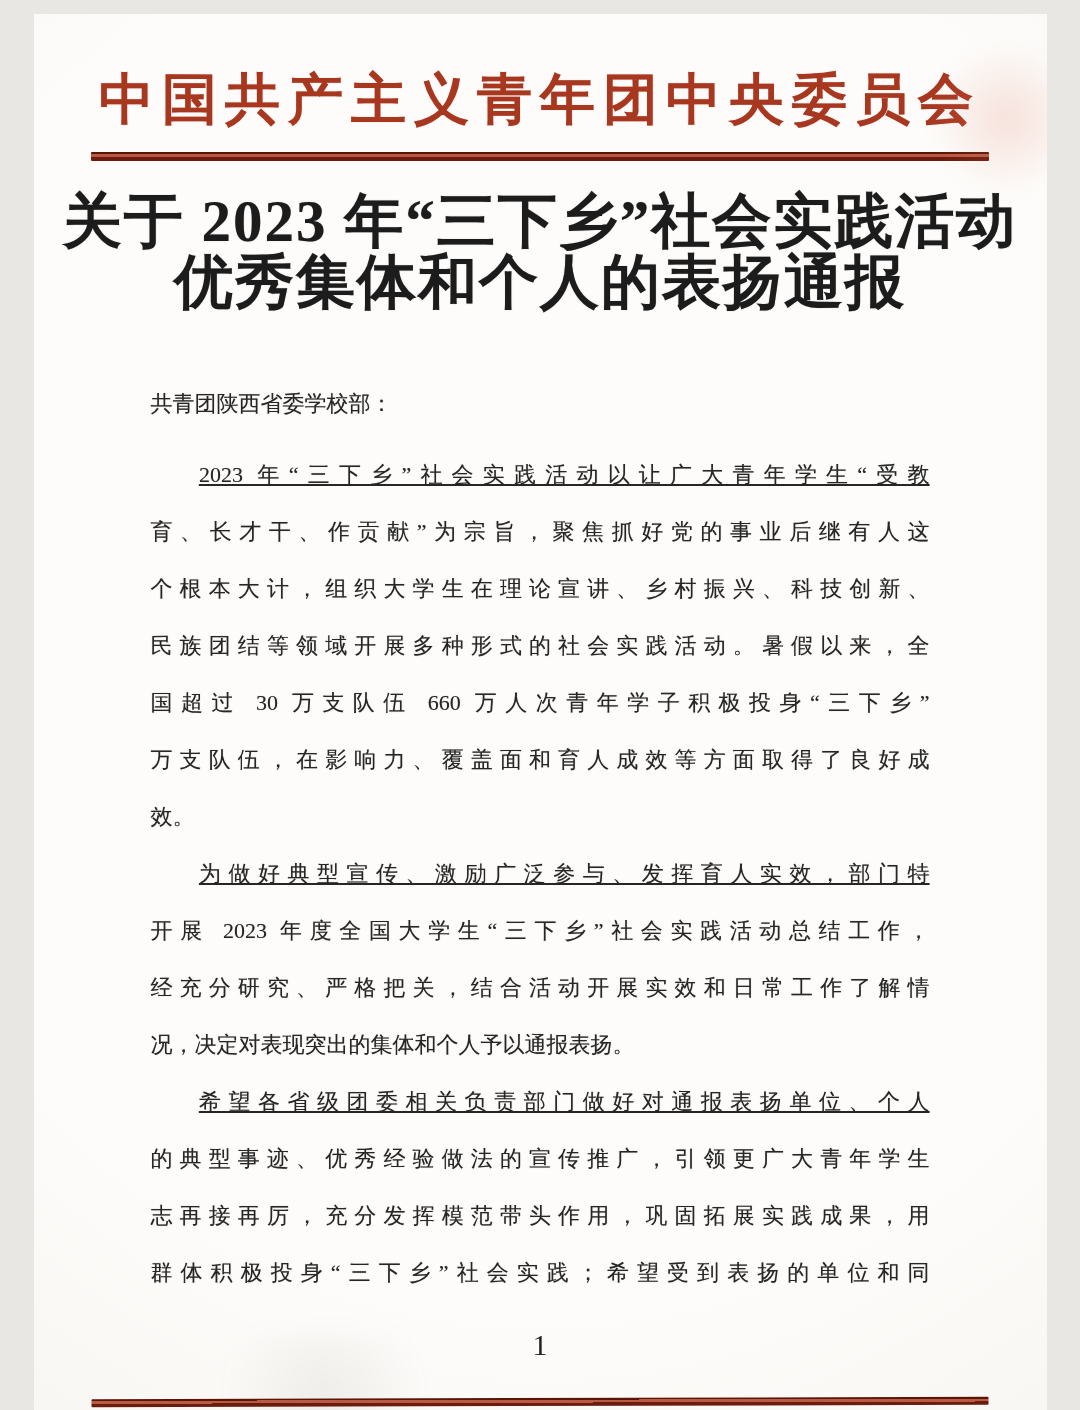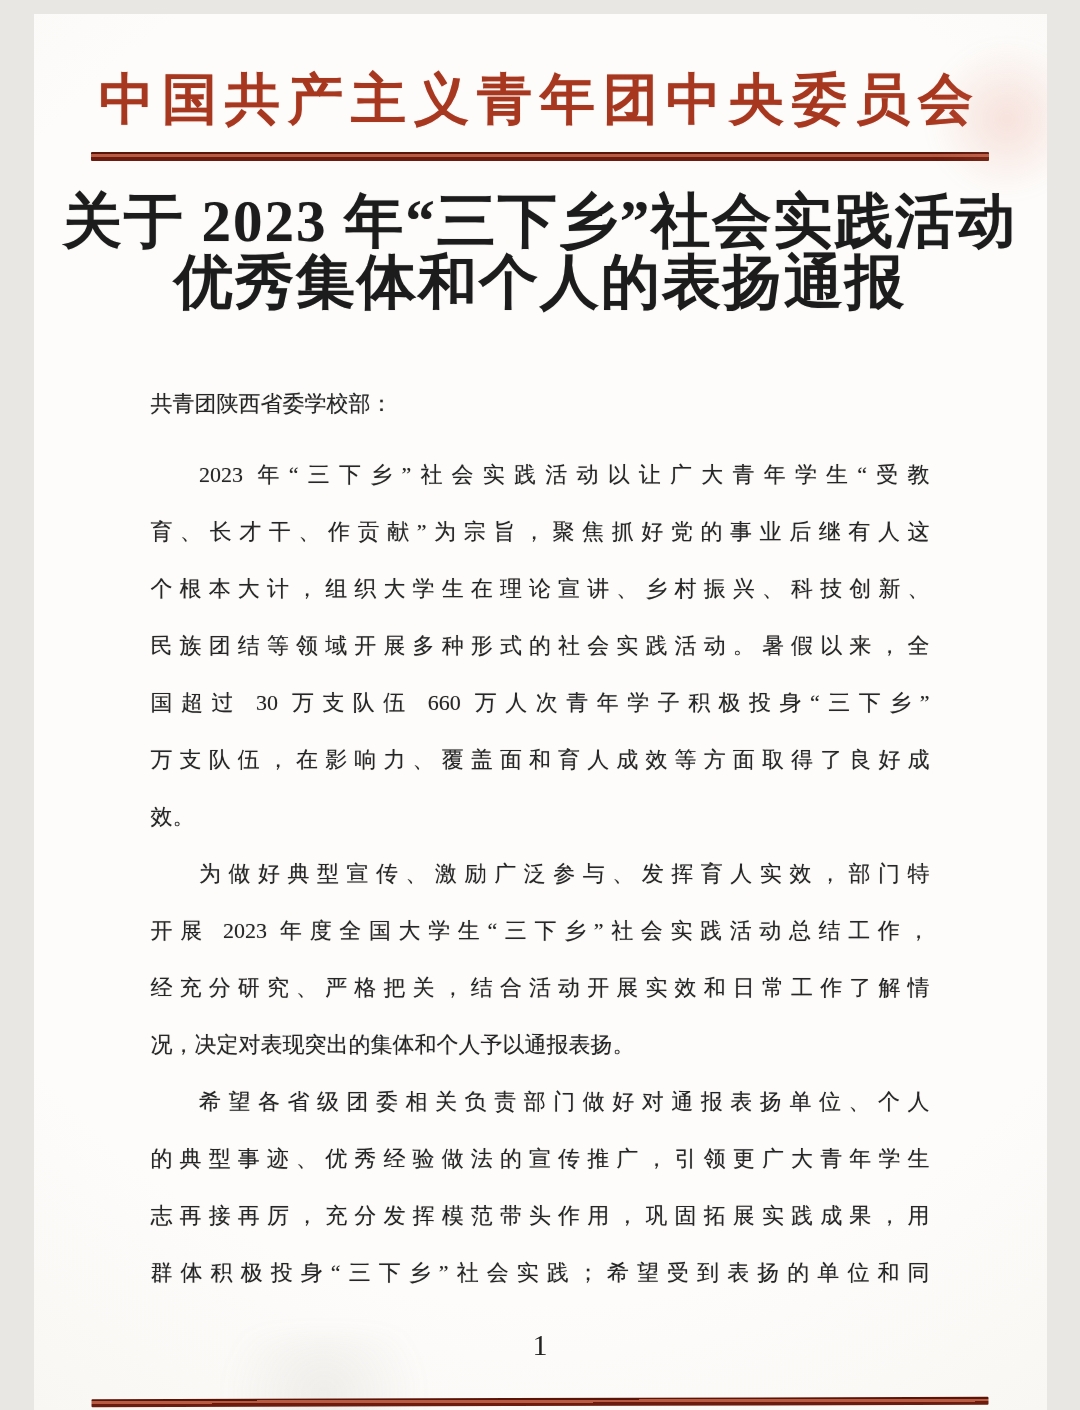"2023 年“三下乡”社会实践活动以让广大青年学生“受教" .line.indent { text-decoration: none -> underline }
